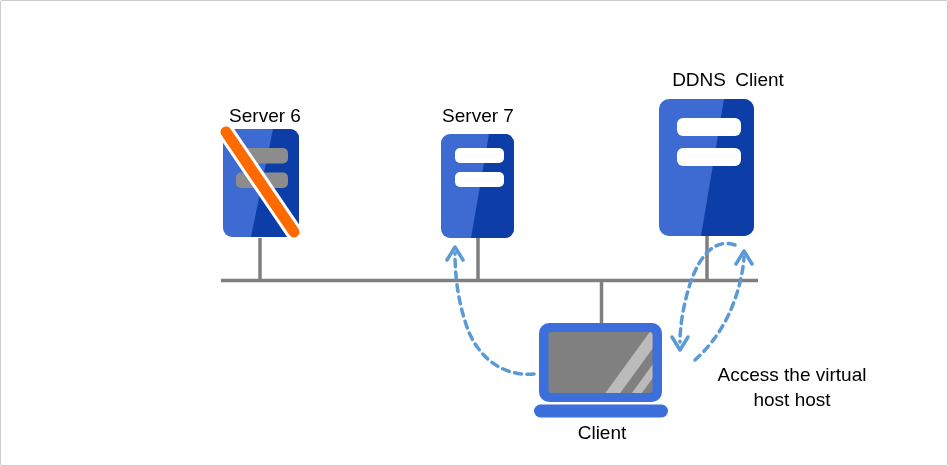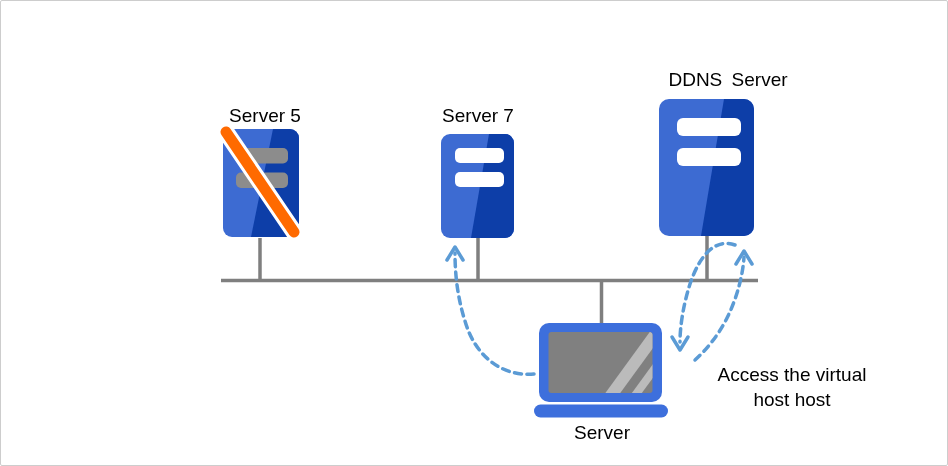"DDNS Server" div.lbl { text: Server -> Client }
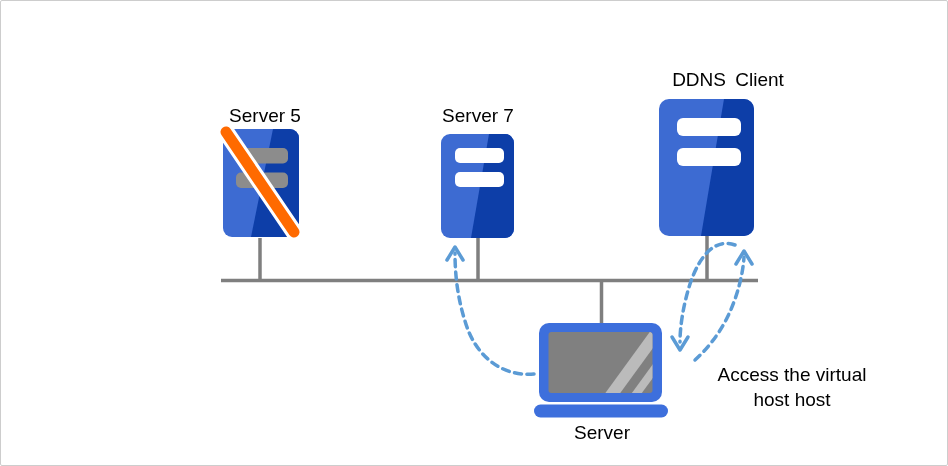"Server 5" div.lbl { text: 5 -> 6 }
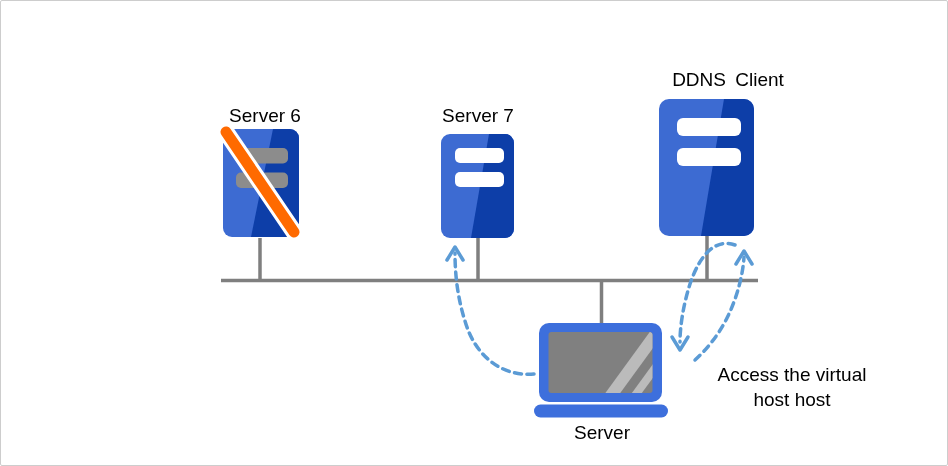"Server" div.lbl { text: Server -> Client }
